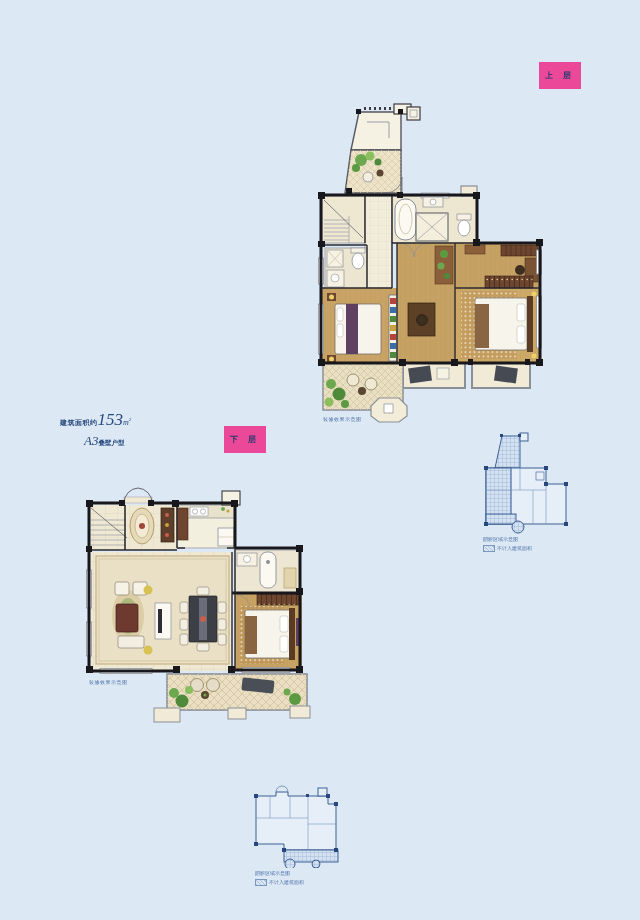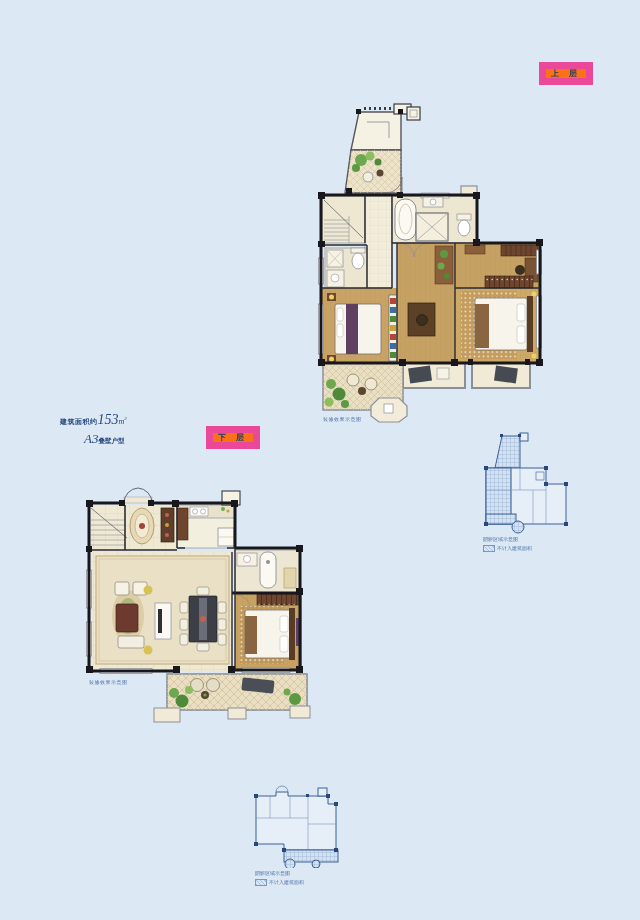"上 层" .floor-tag { background: #f97316 -> #ec4899; border: 7px solid #ec4899 -> 1px solid #ec4899; padding: 0 5px -> 8px 5px }
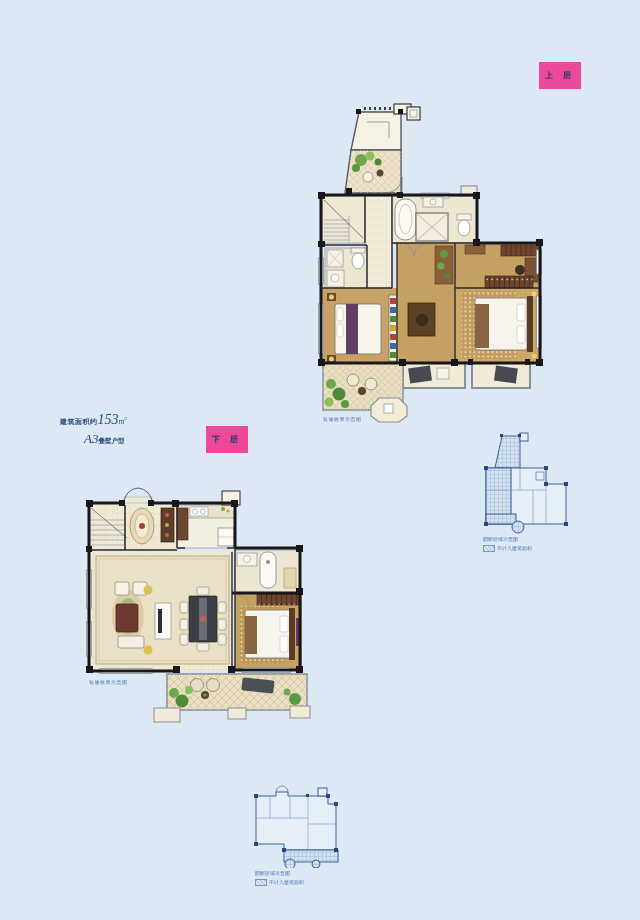"153" .areaNum { font-size: 14px -> 17px }
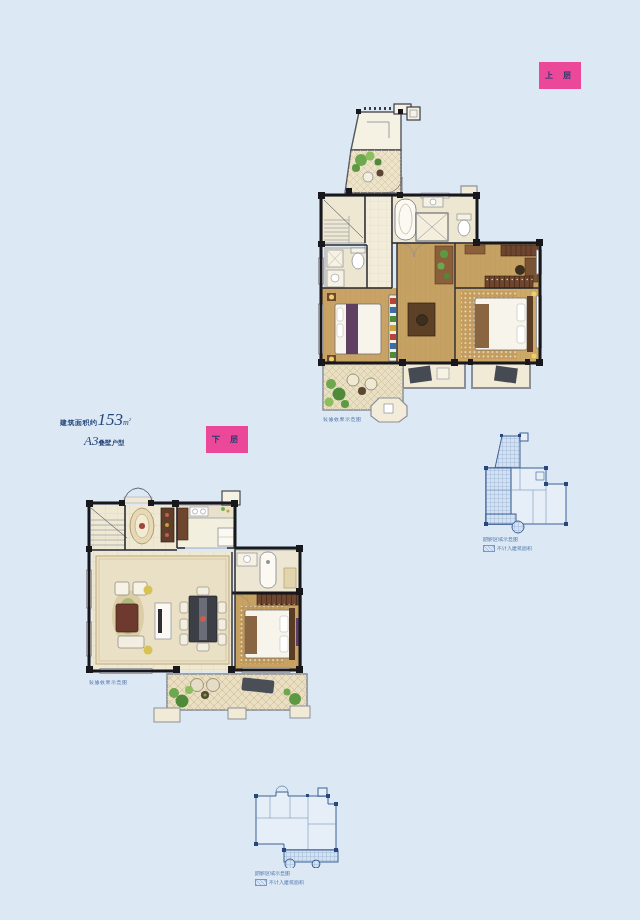"下 层" div.abs { left: 206px -> 224px }
